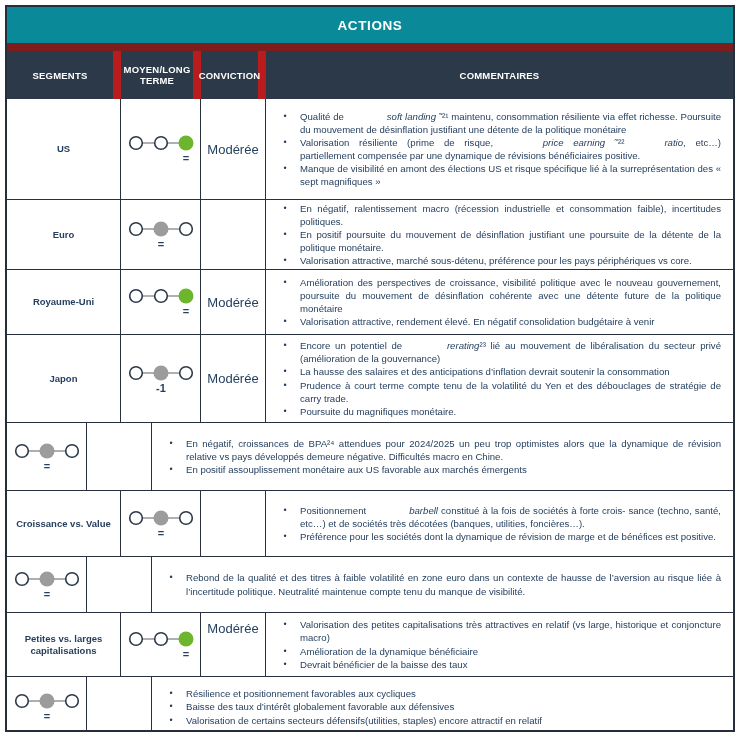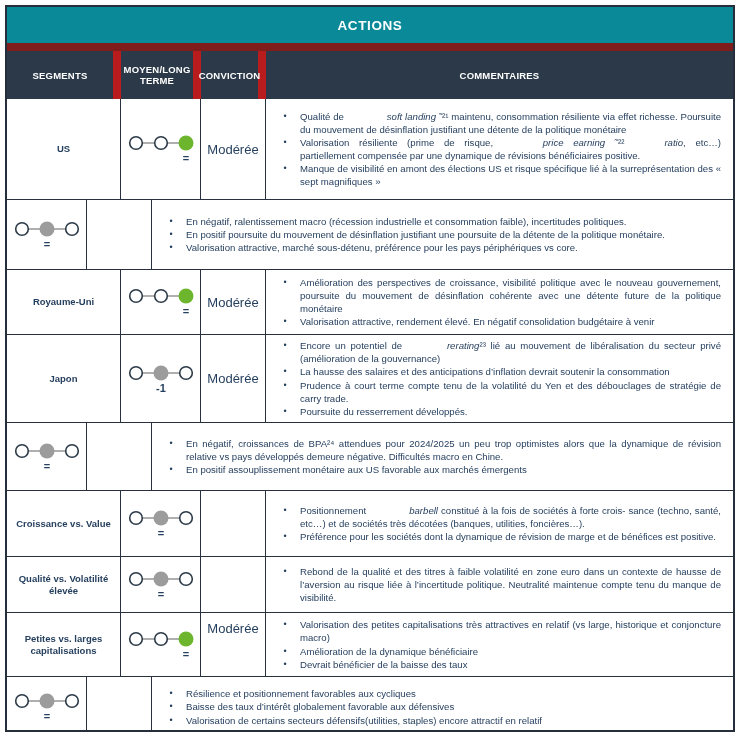"Euro" div.cell { html: none -> <div>Euro</div> }
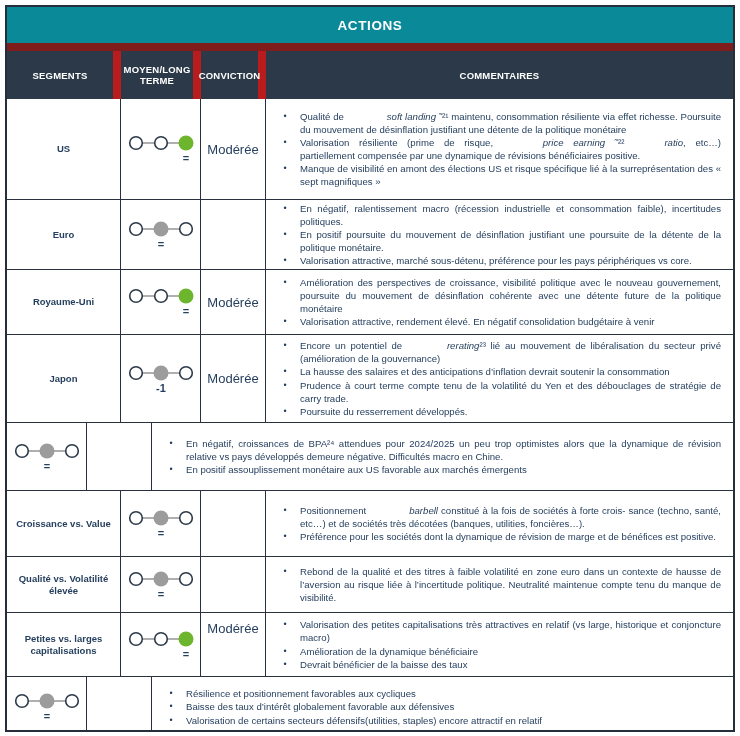"Poursuite du resserrement développés." span { text: resserrement développés -> magnifiques monétaire }
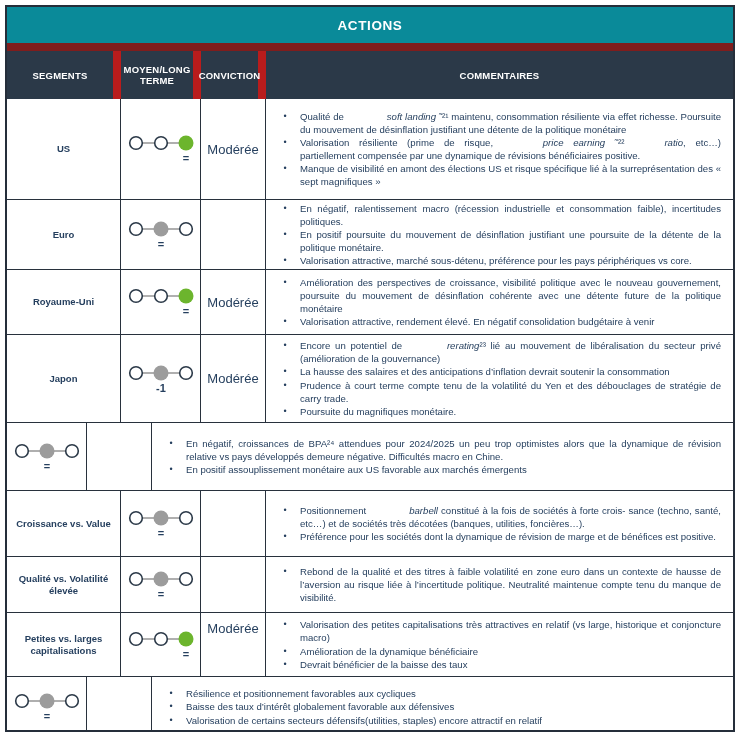"Qualité vs. Volatilité élevée" div.cell { html: <div>Qualité vs. Volatilité élevée</div> -> none }
